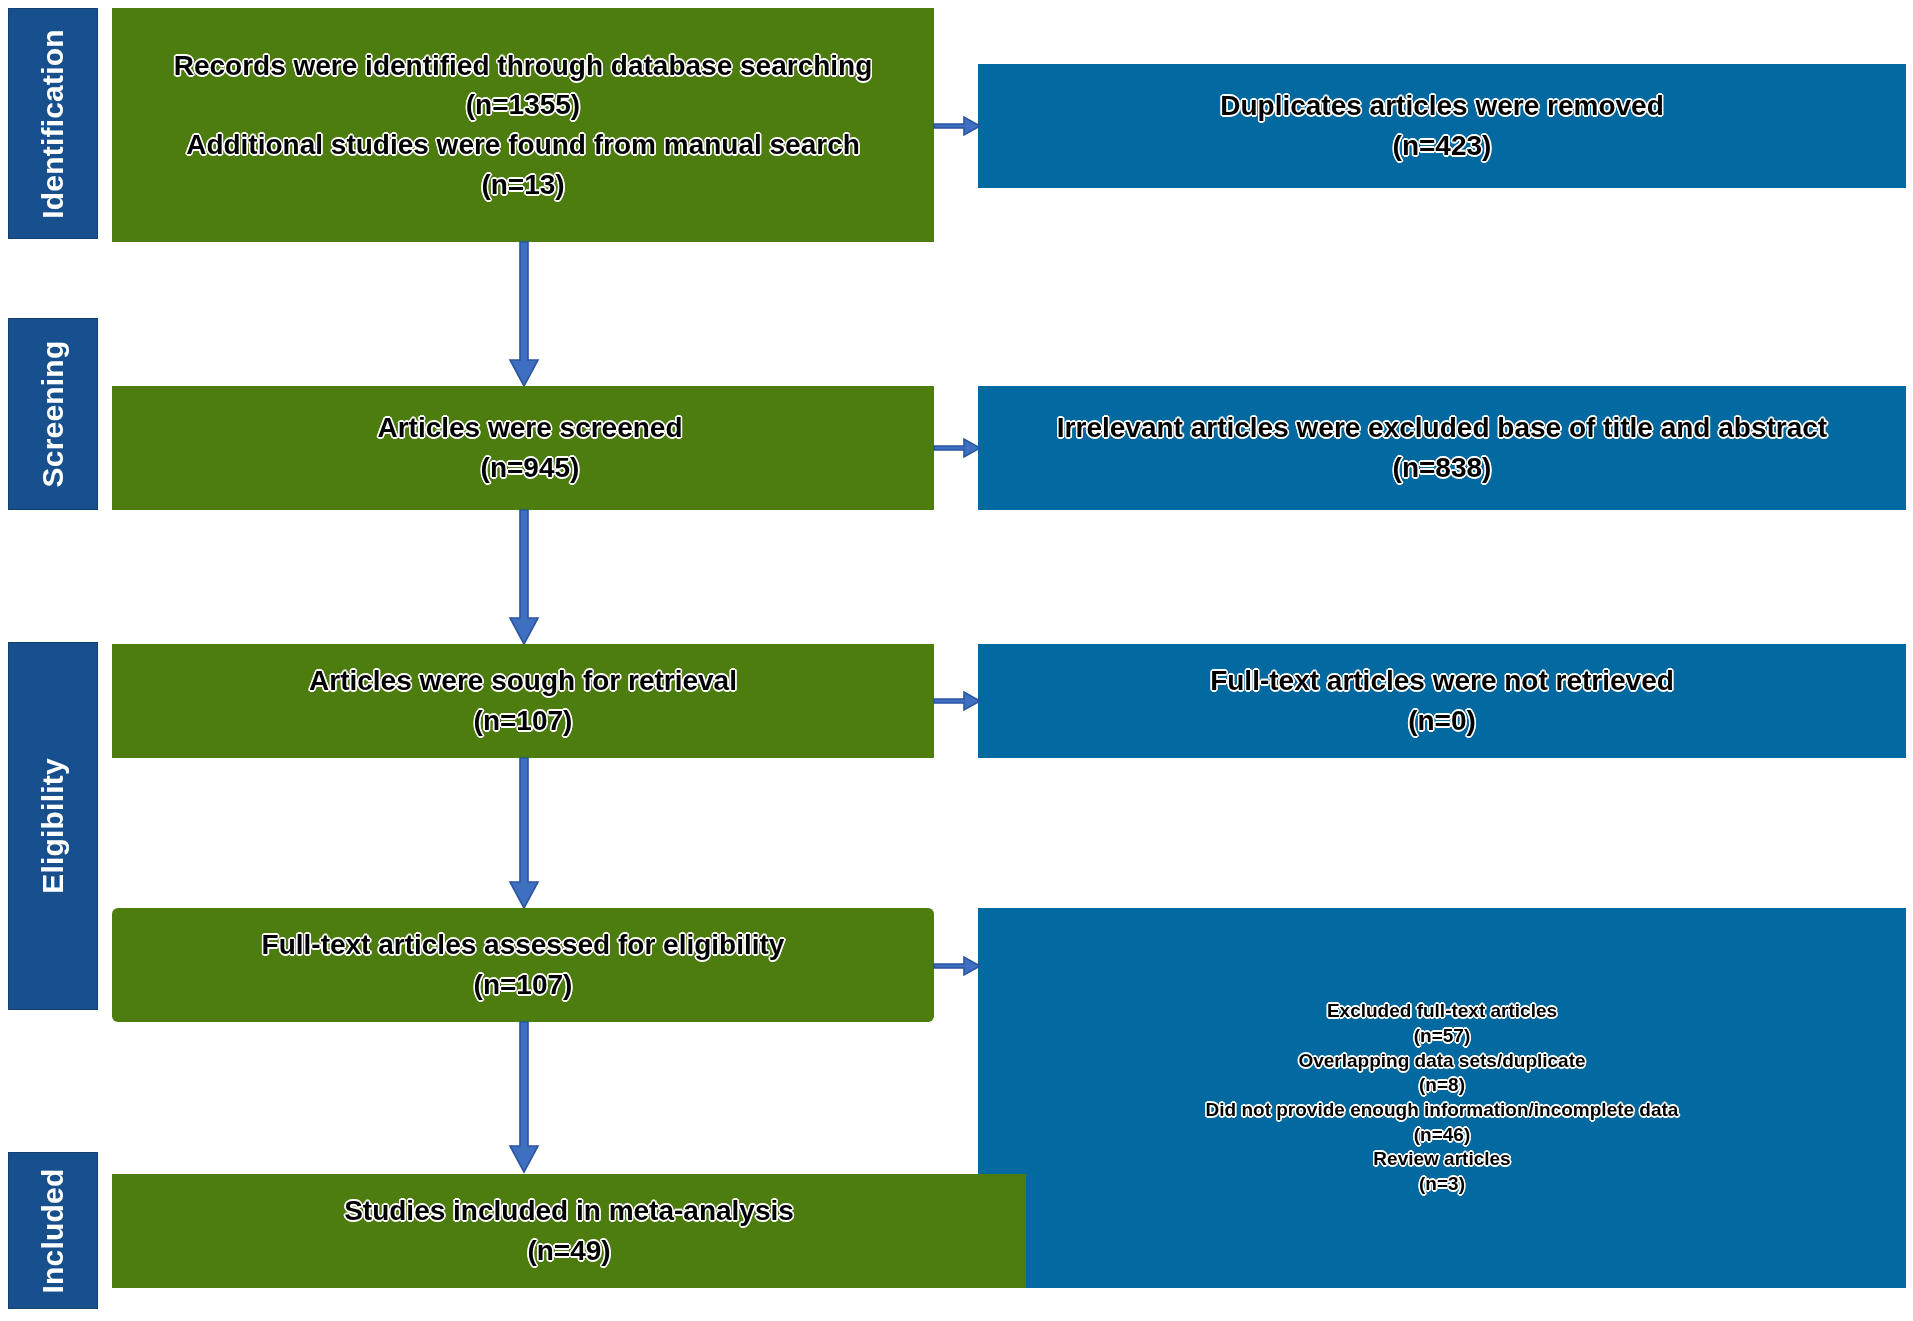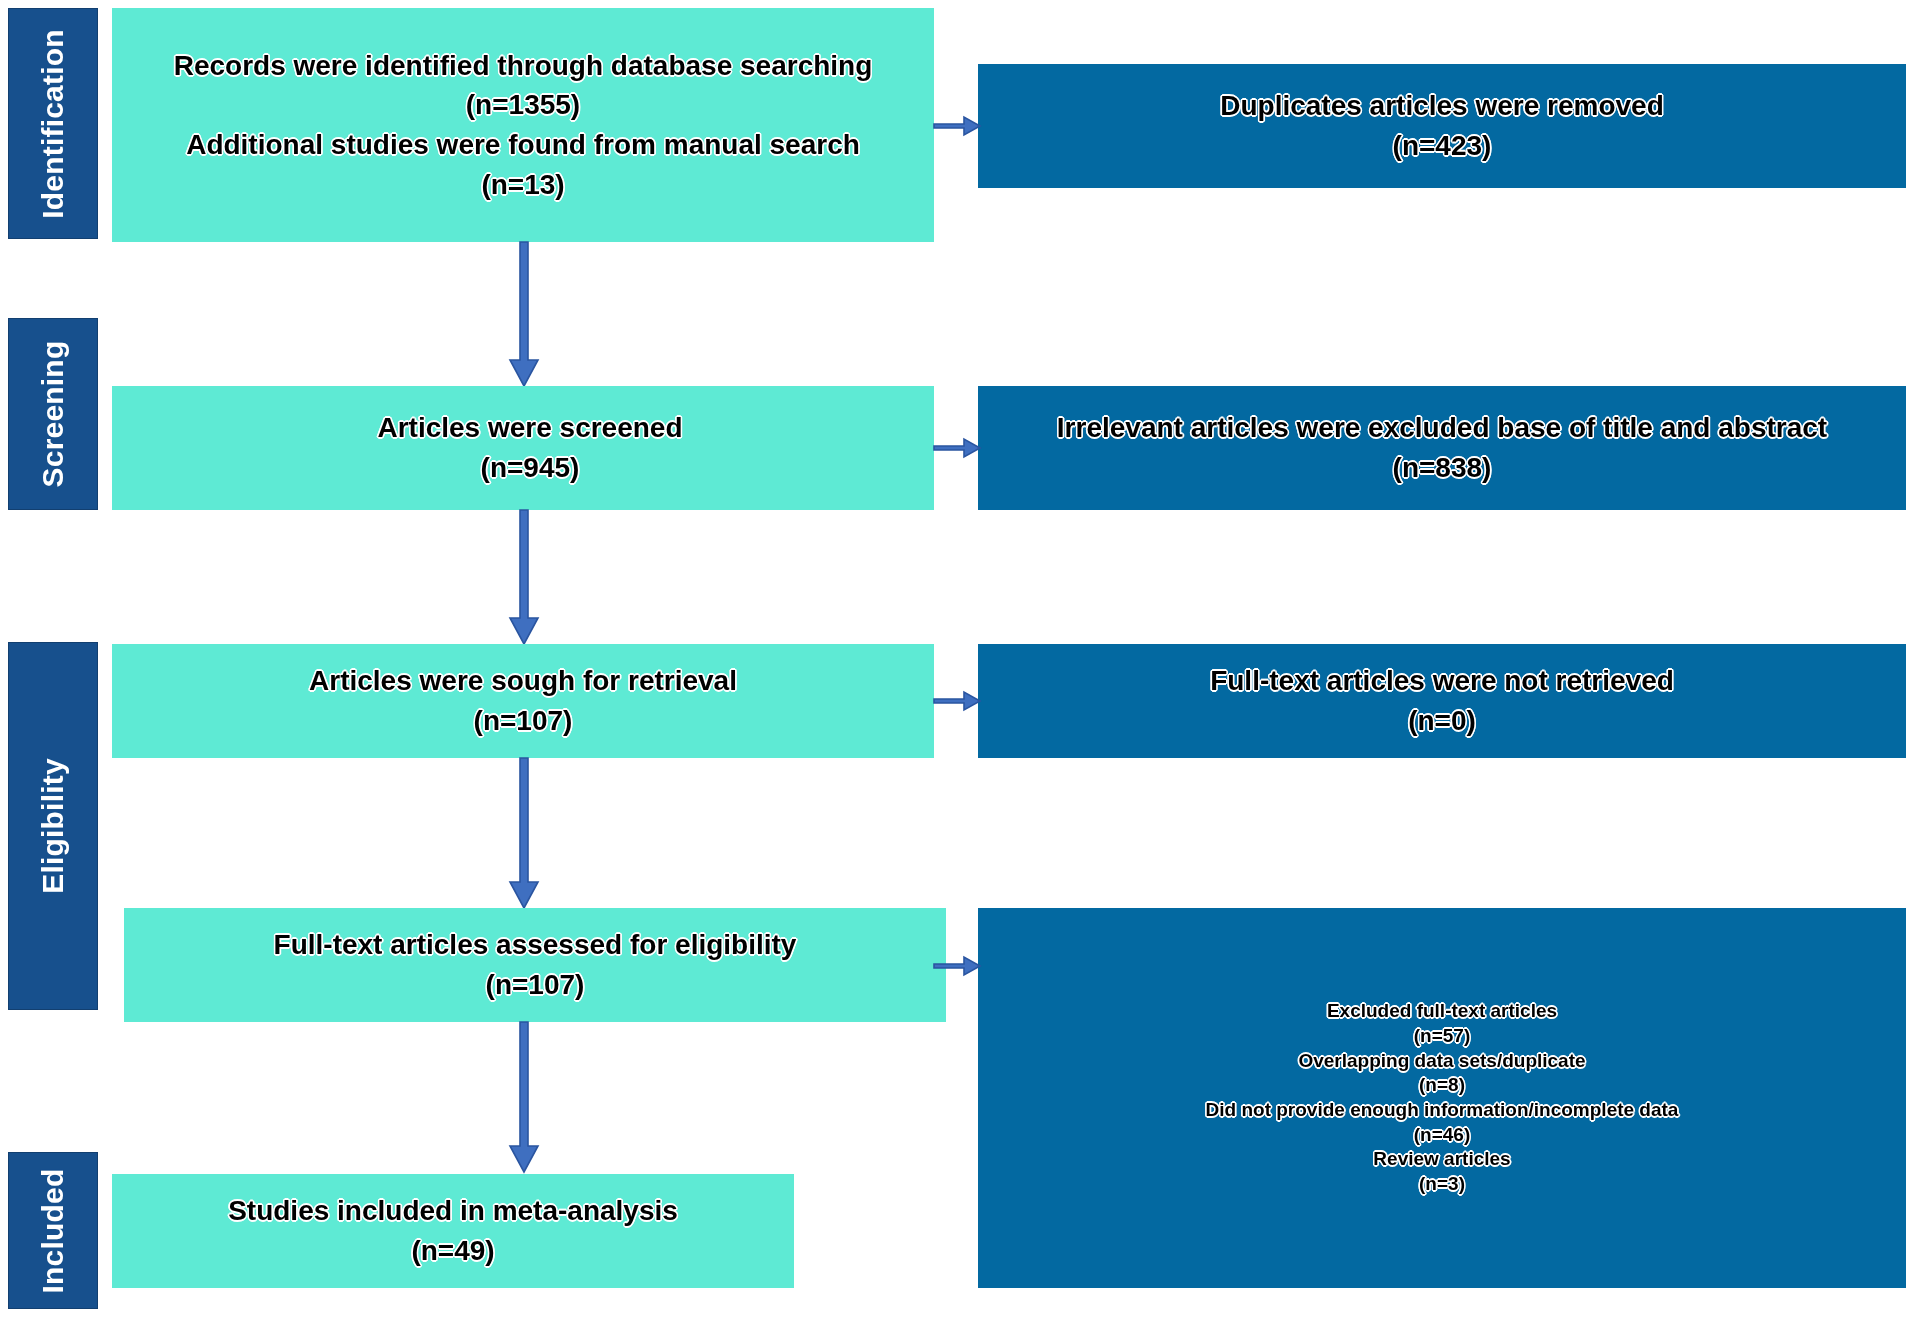"Records were identified through database" .flow-box.blue { background: #5eead4 -> #4d7c0f }
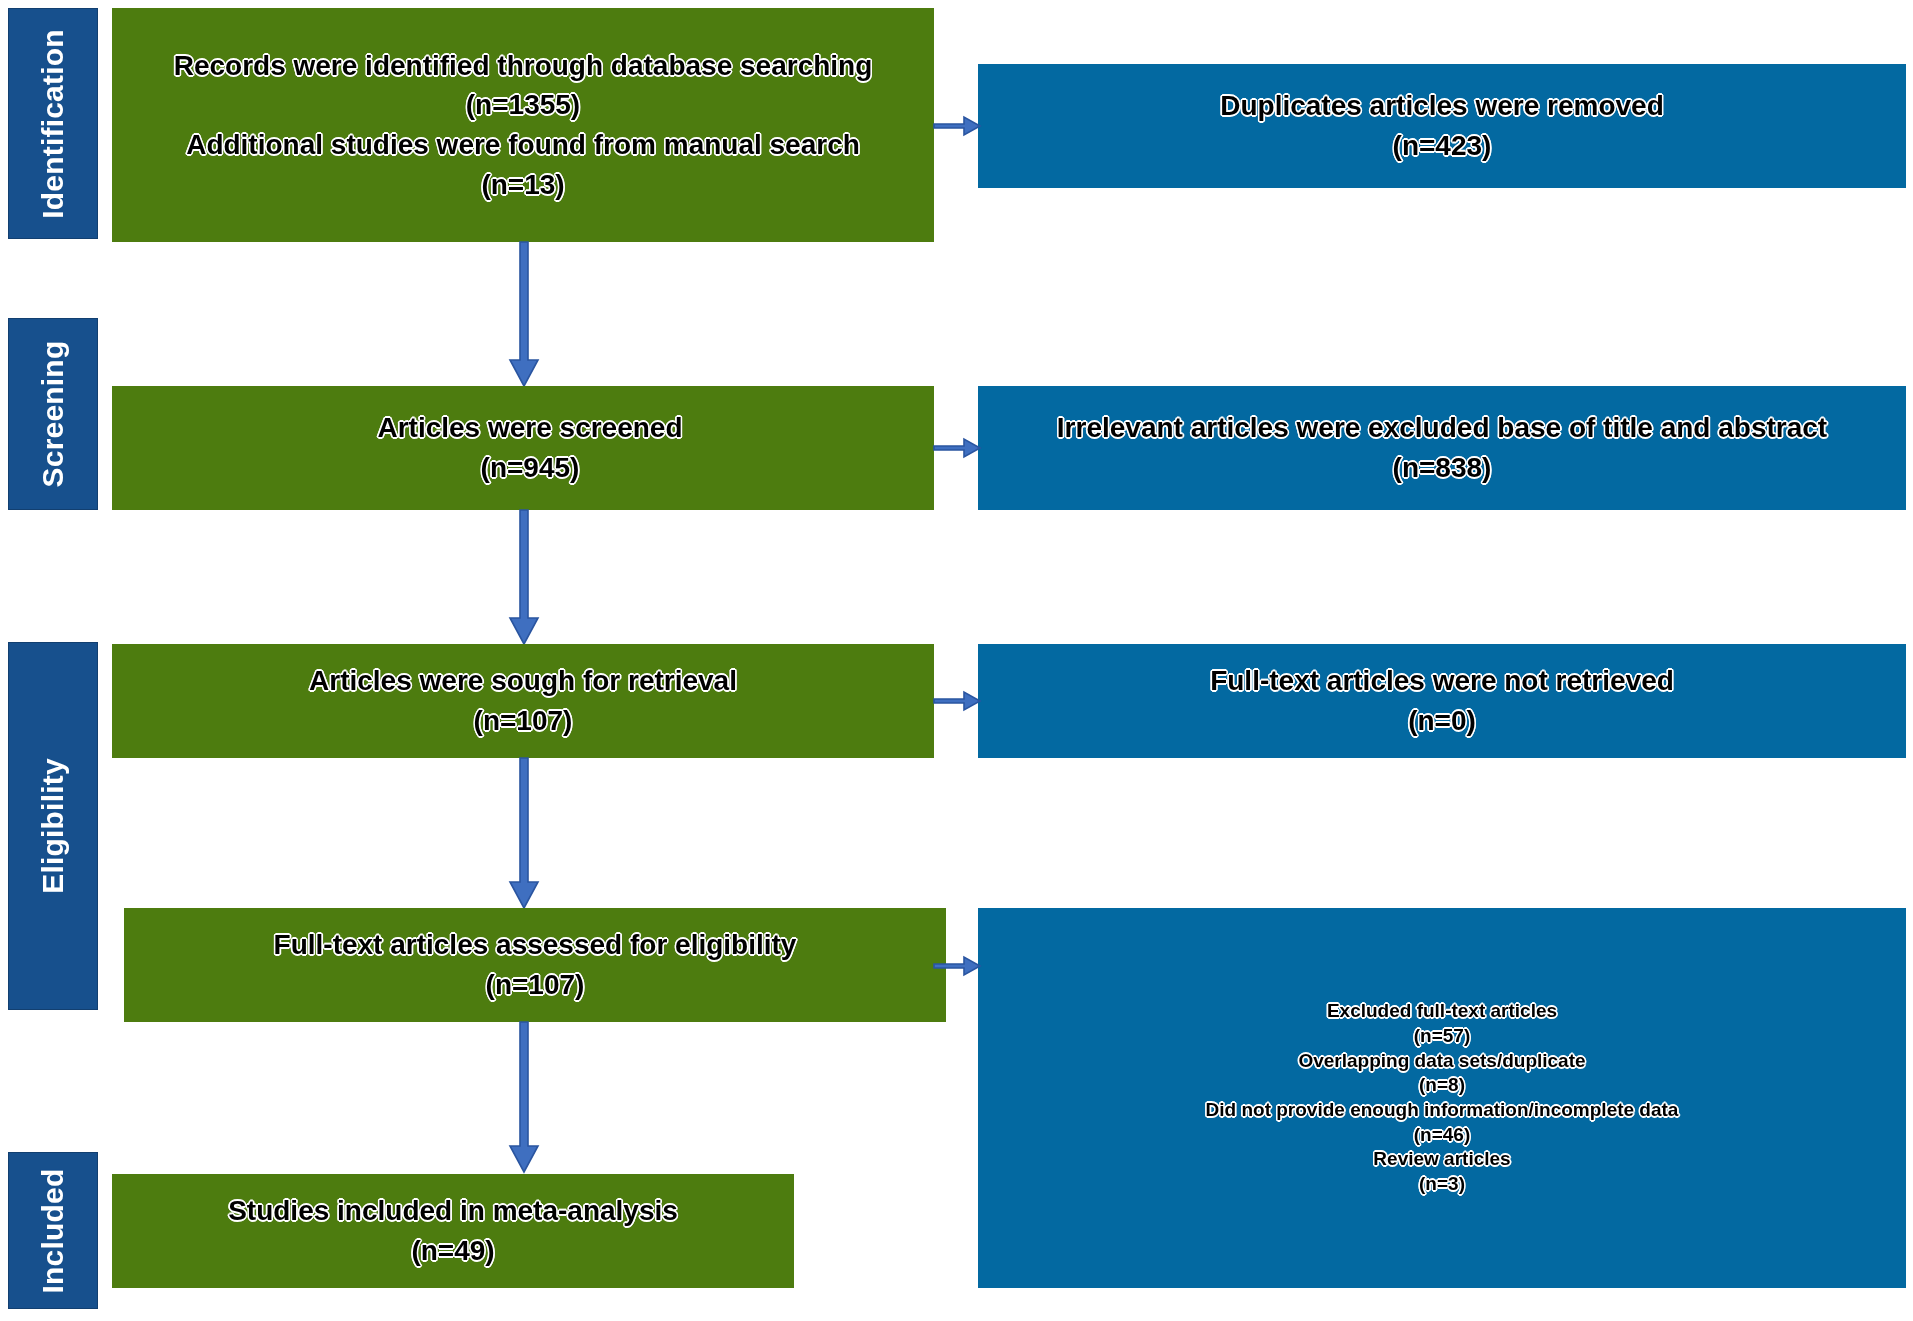"Full-text articles assessed for" div.flow-box { border-radius: none -> 6px; left: 124px -> 112px }
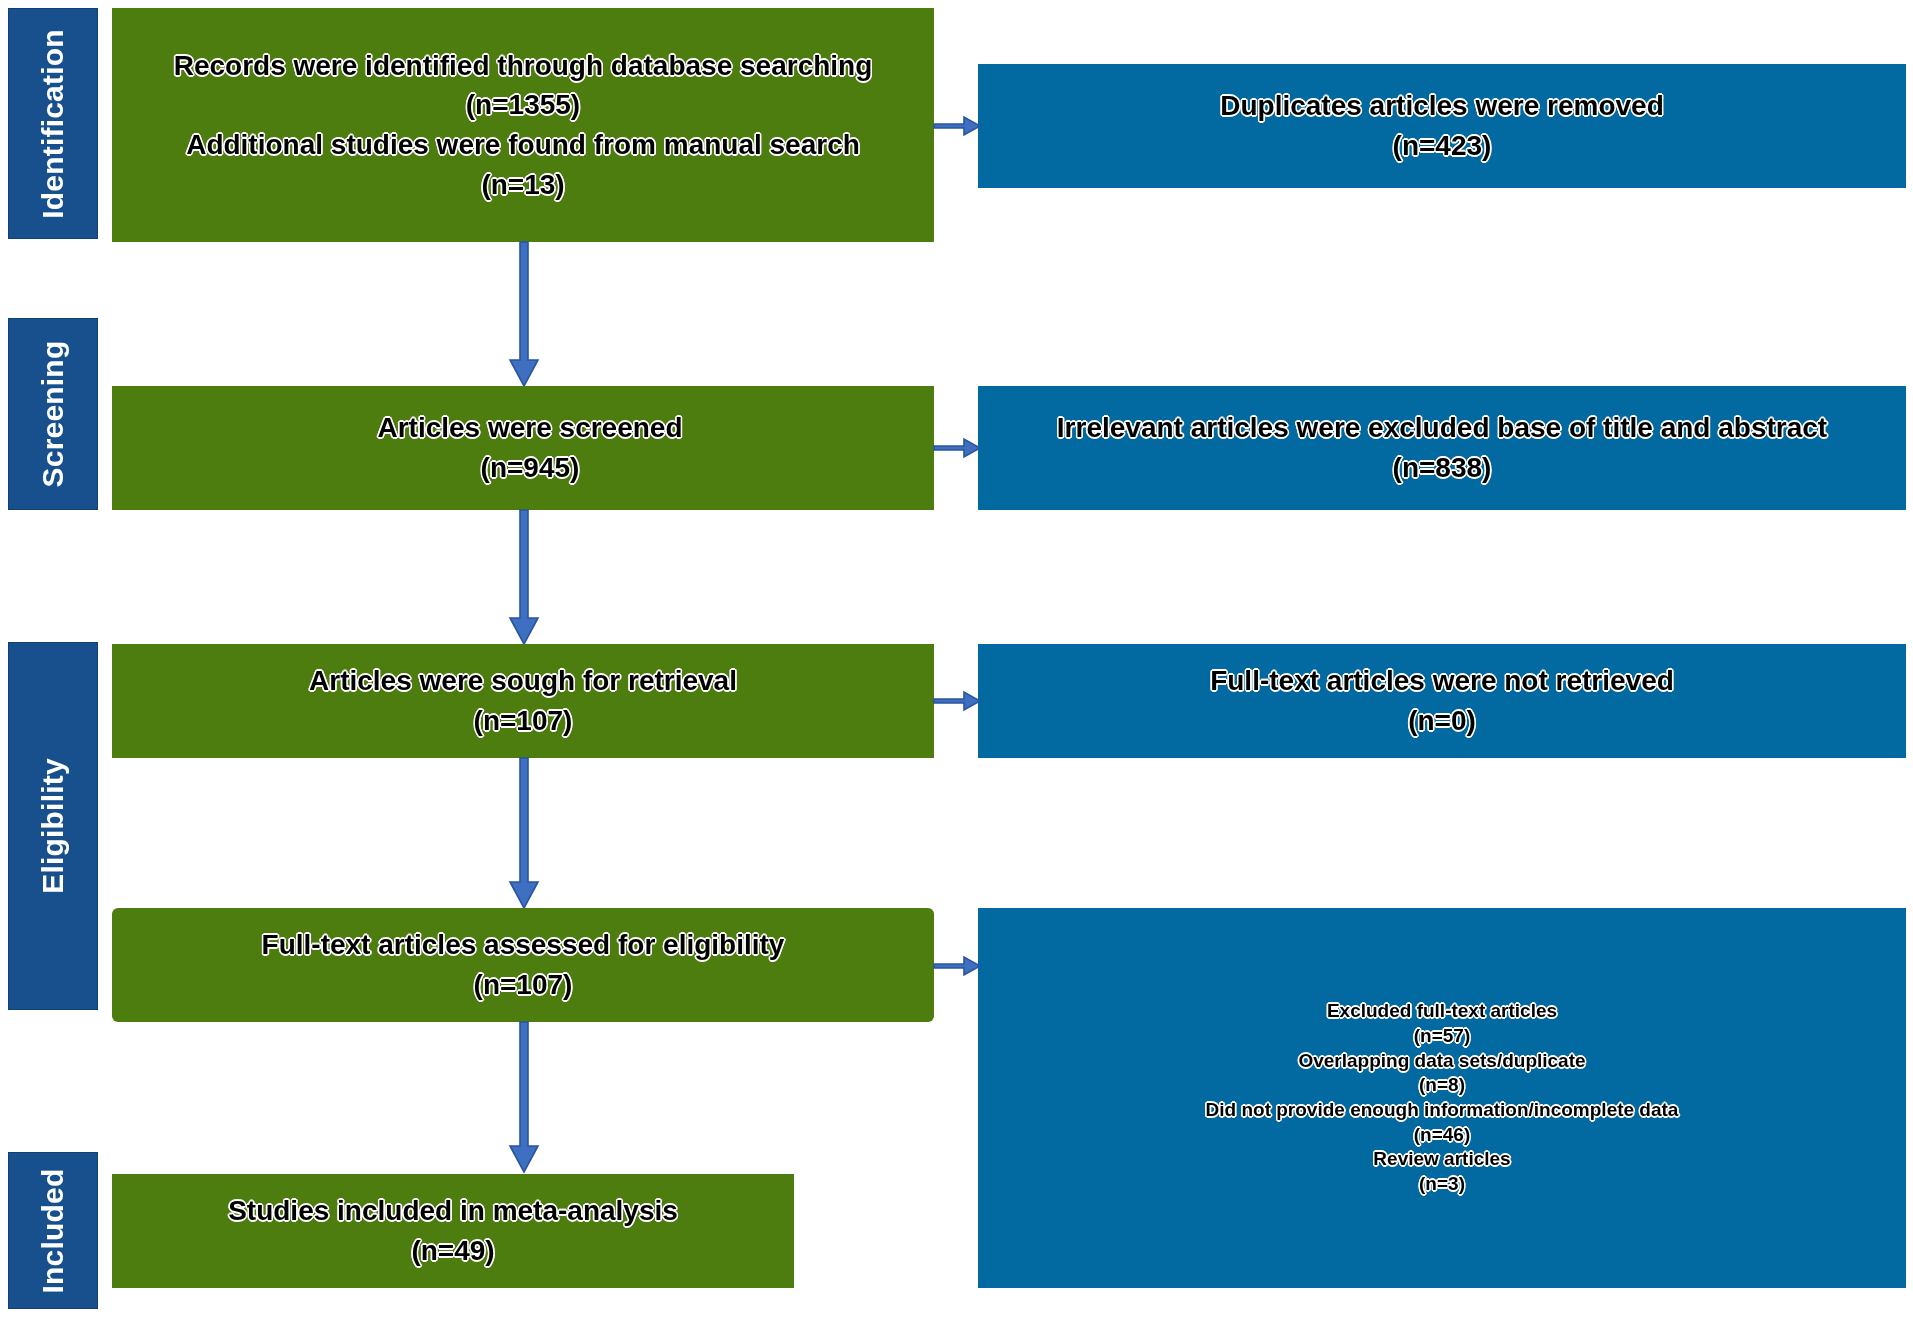"Studies included in meta-analysis" div.flow-box { width: 682px -> 914px }
